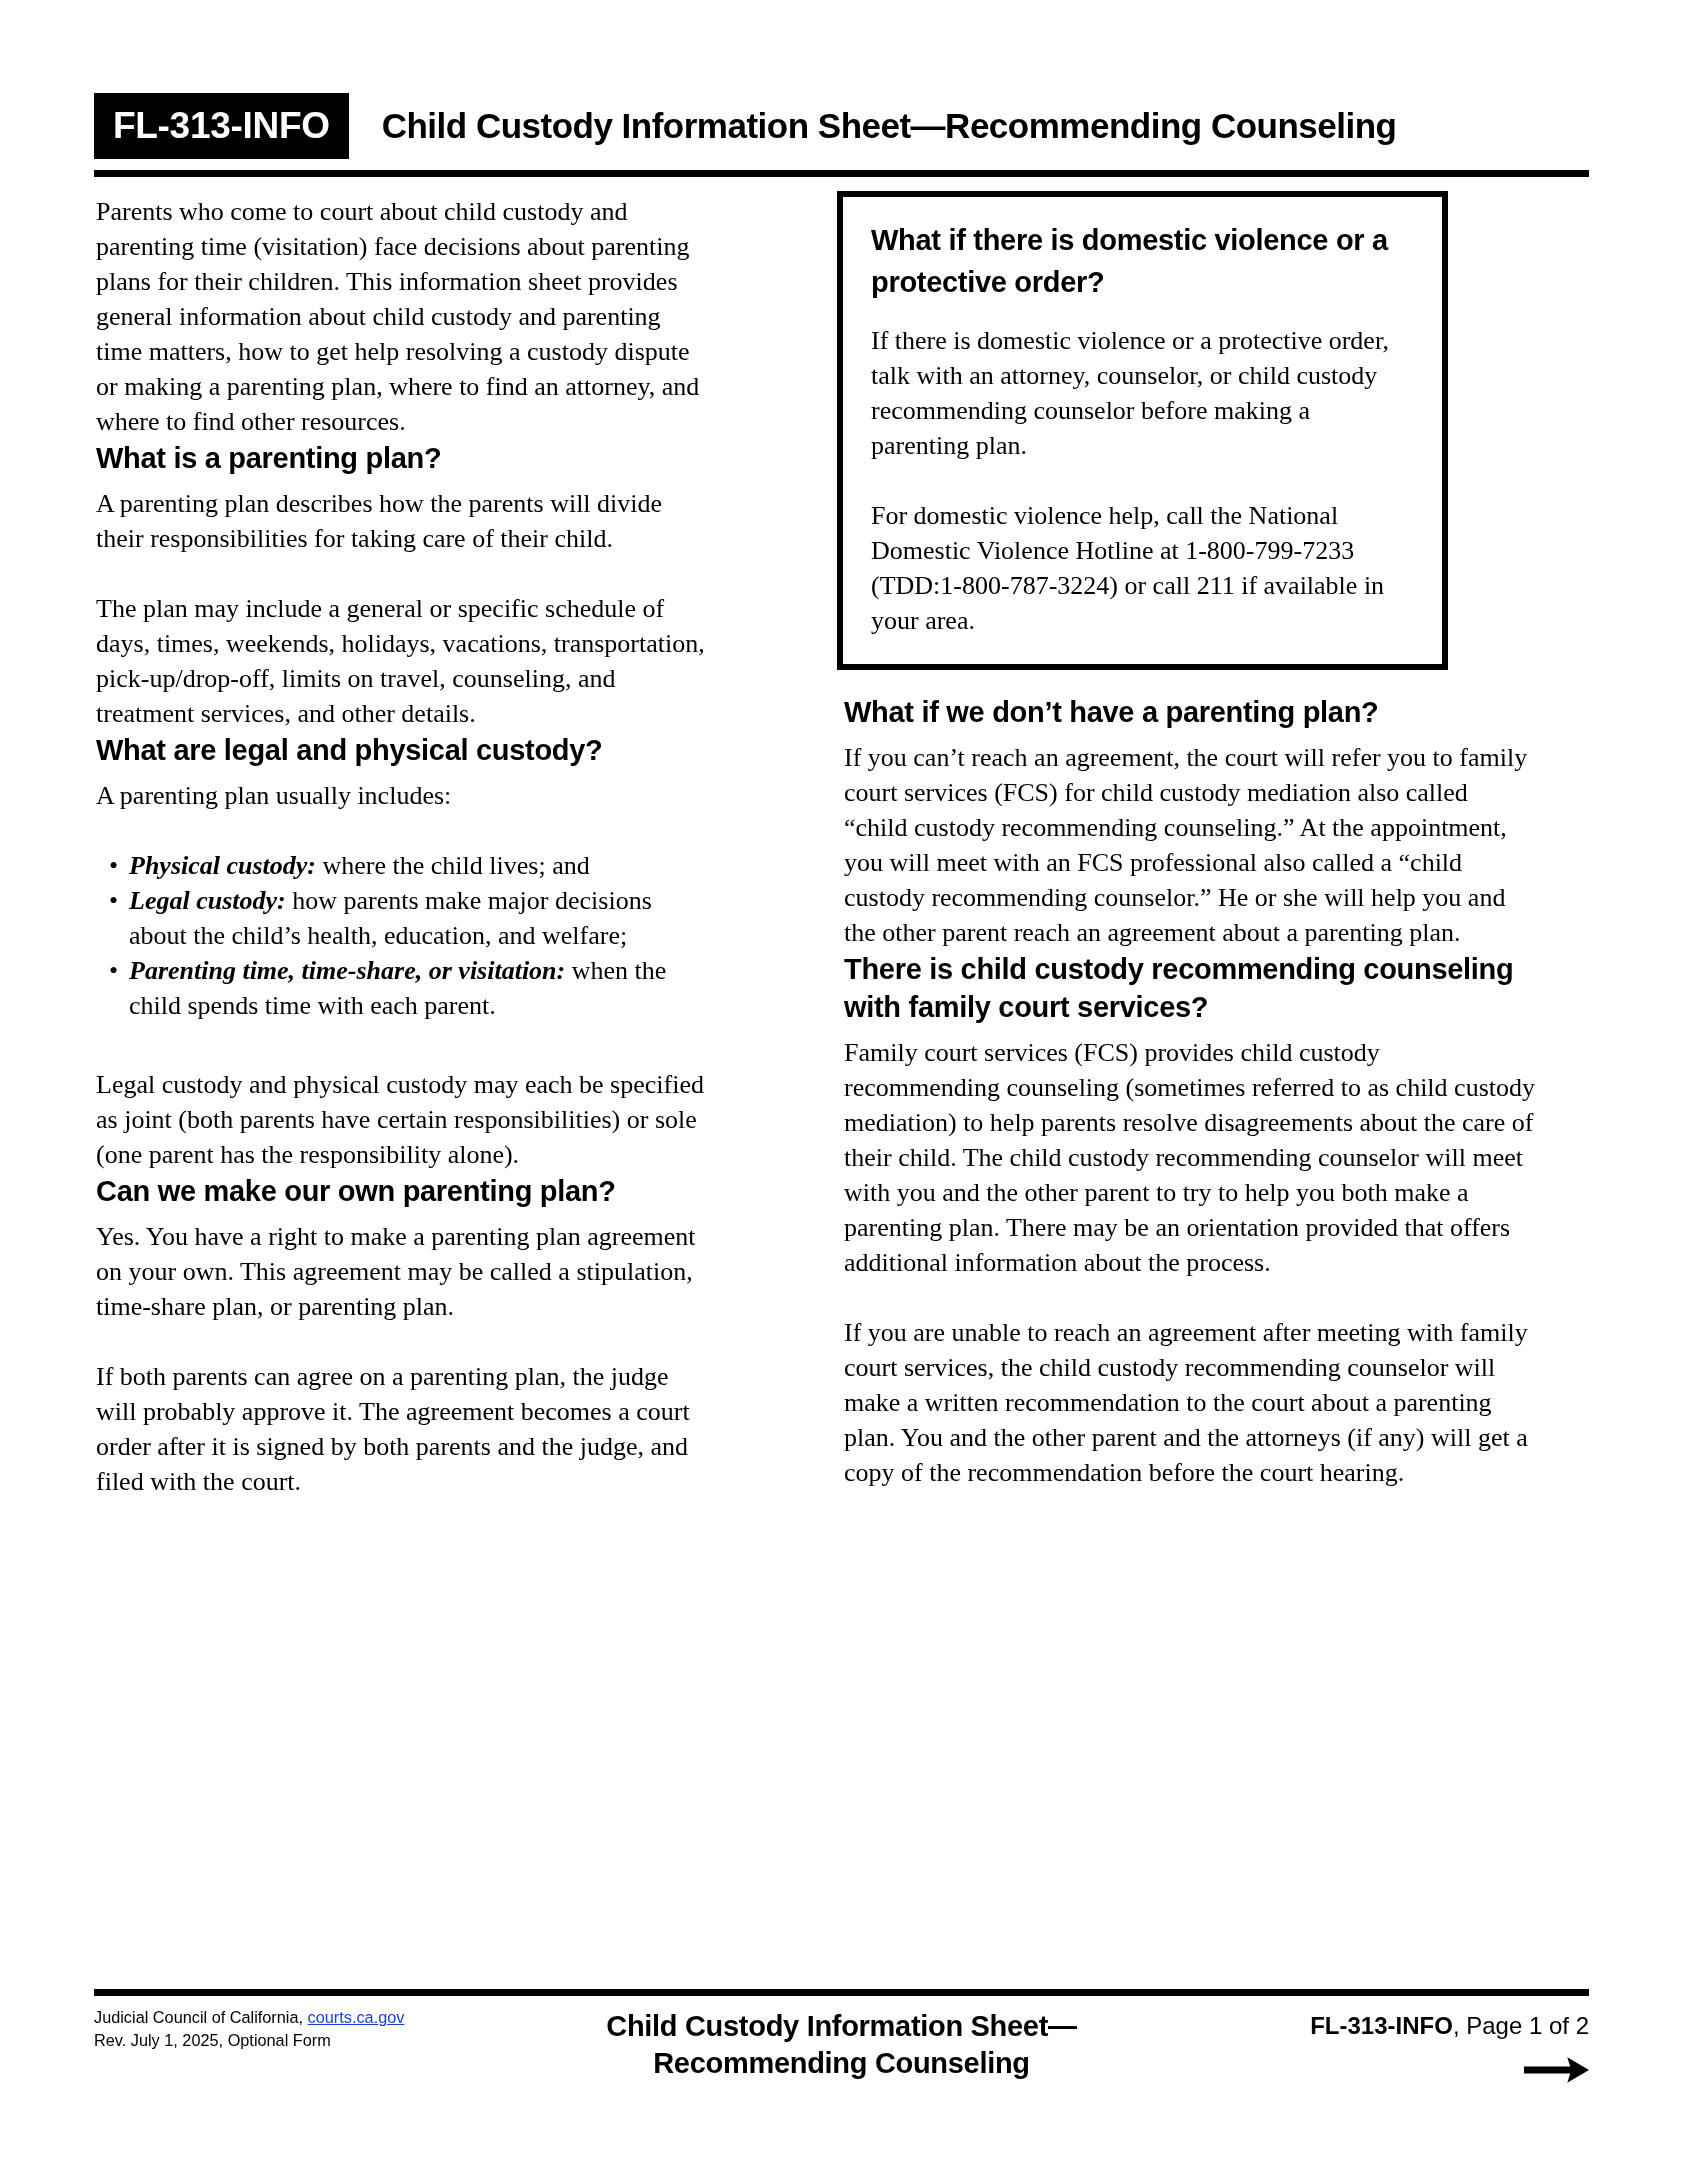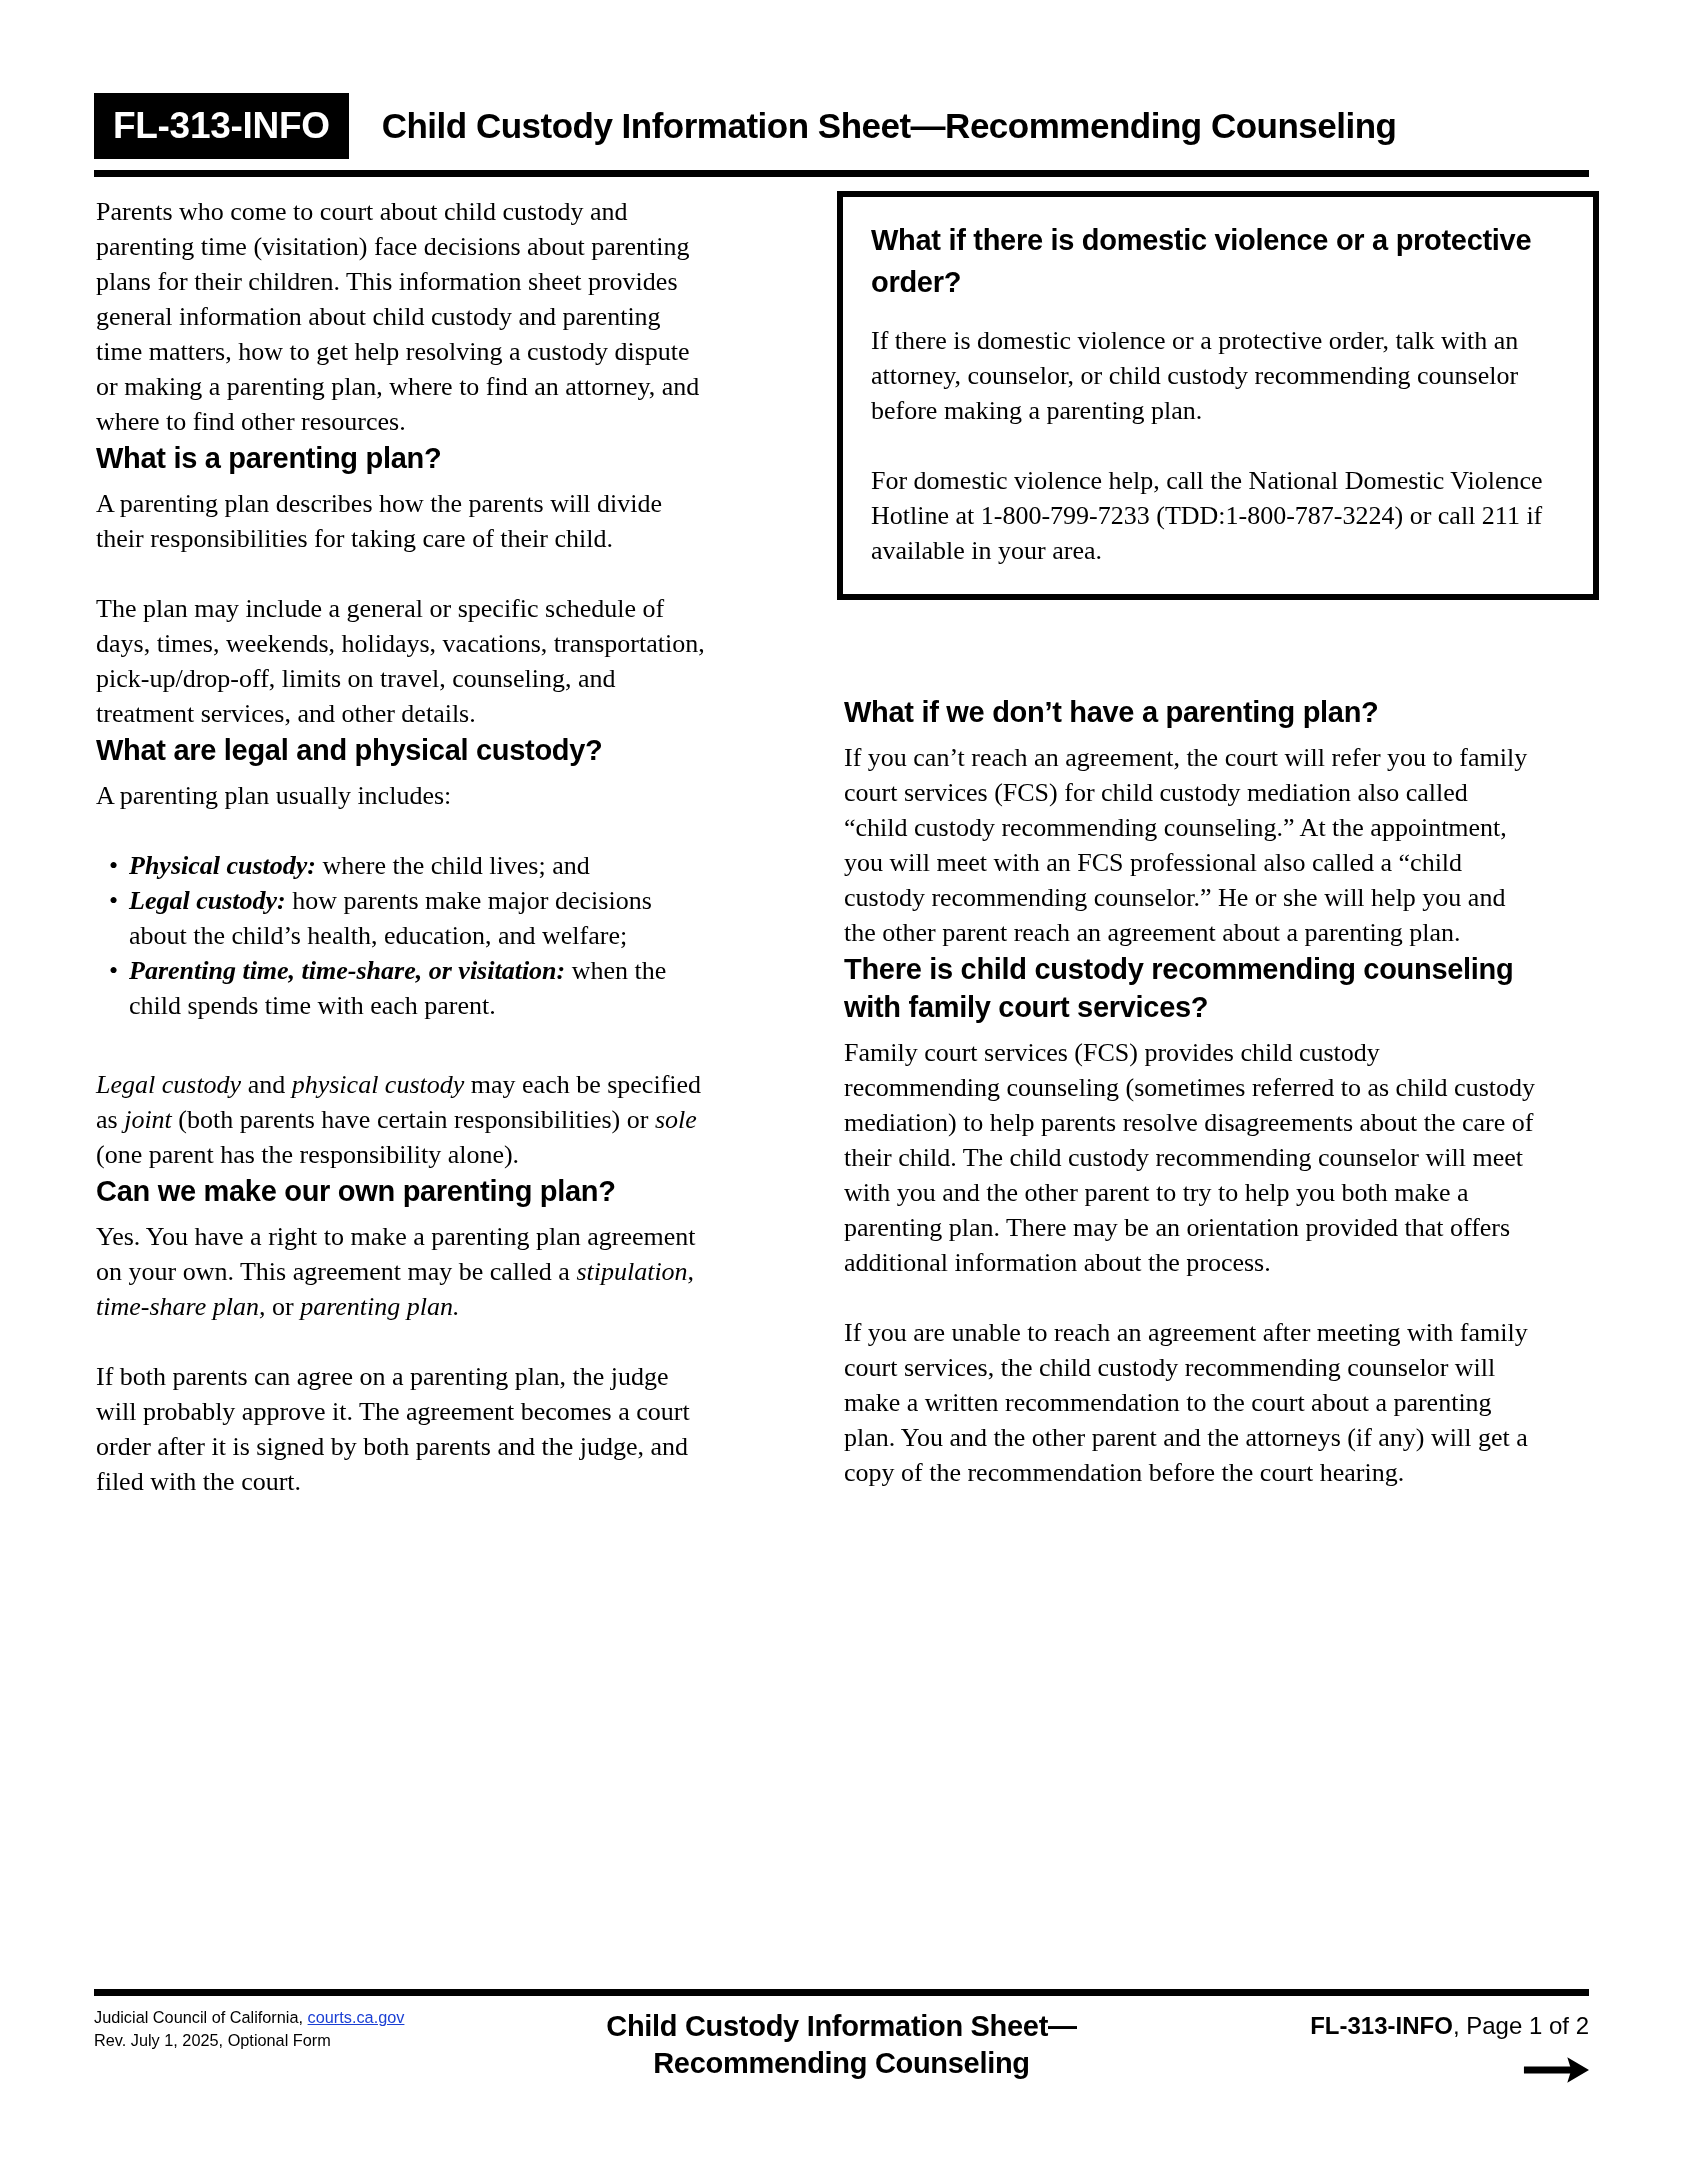"What if there is domestic" .dv-box { width: 762px -> 611px }
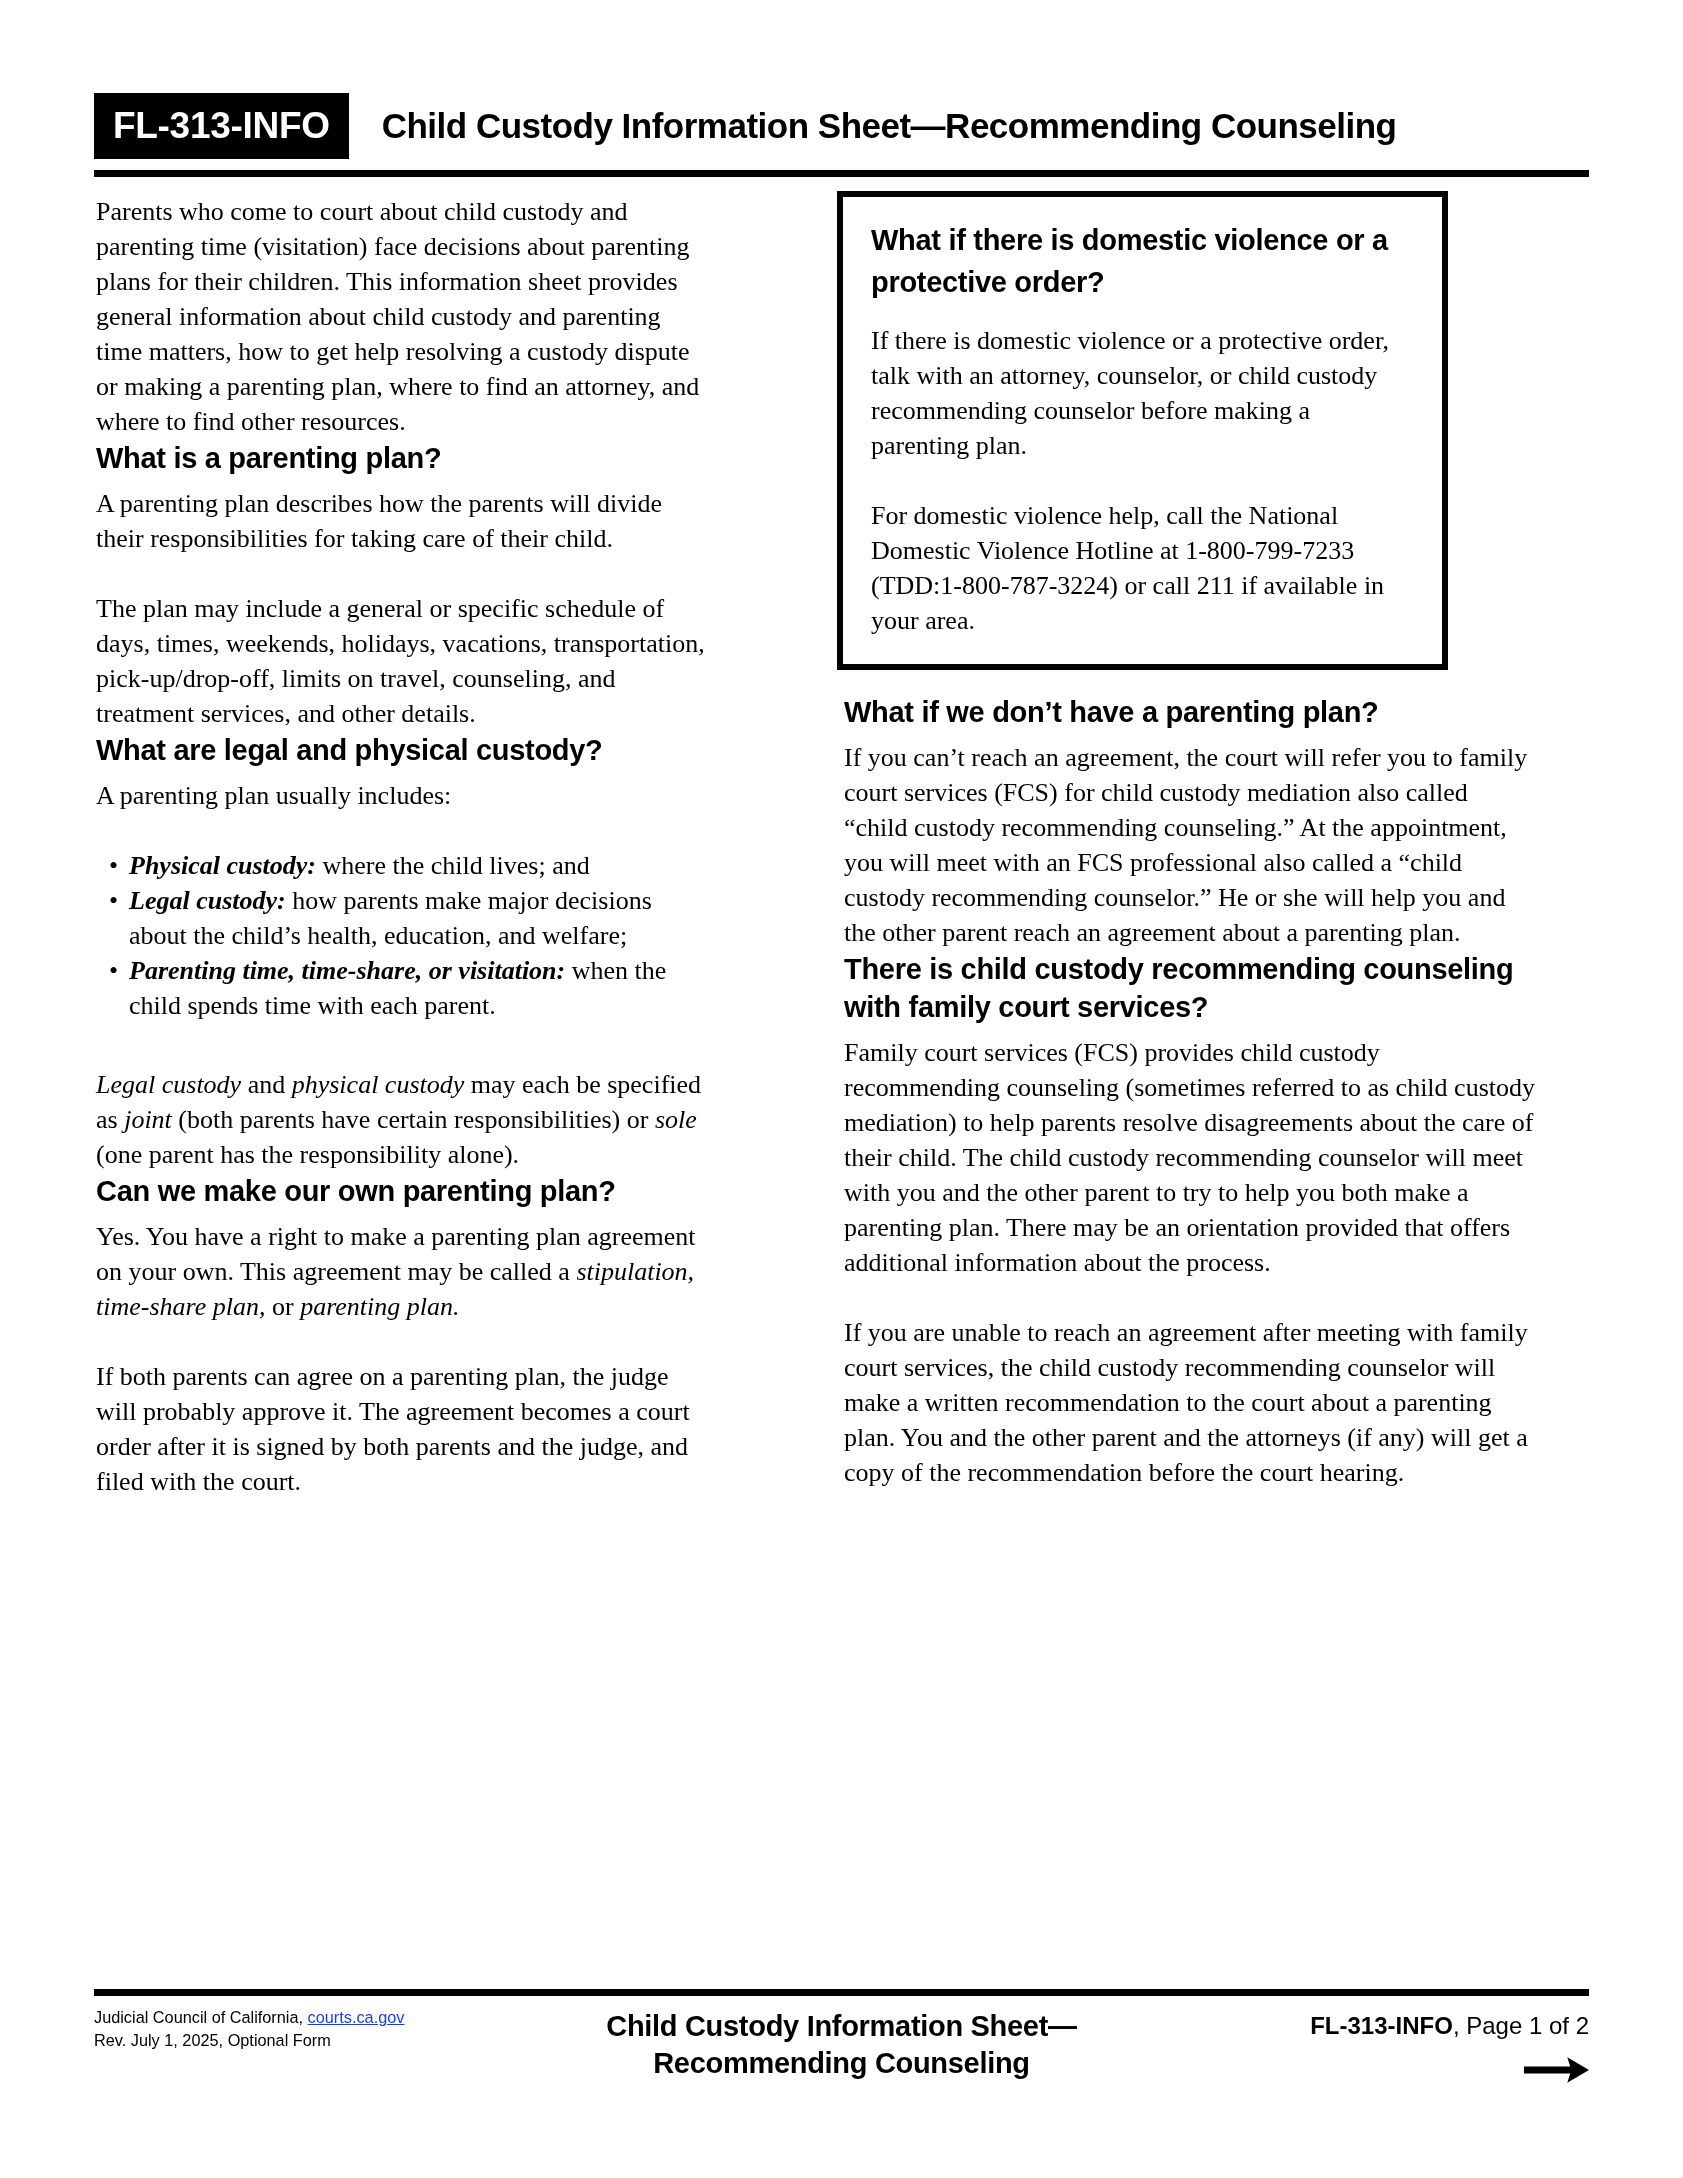"Legal custody" .i { font-style: italic -> none }
